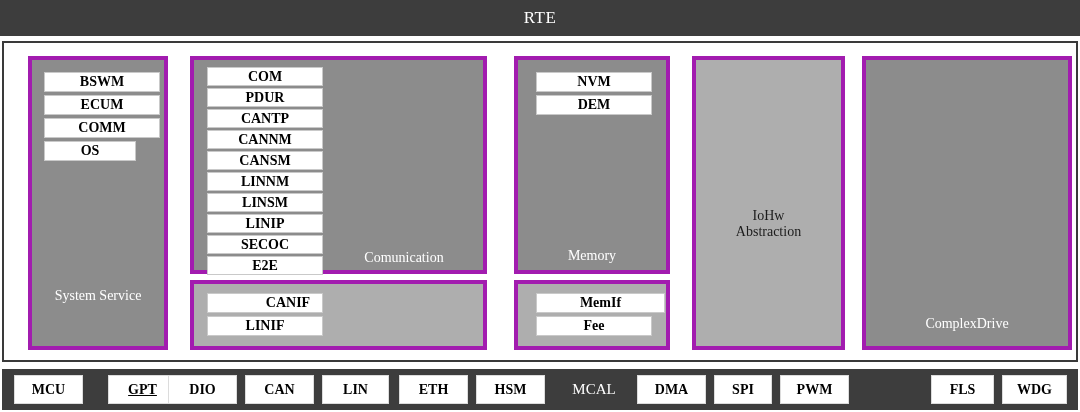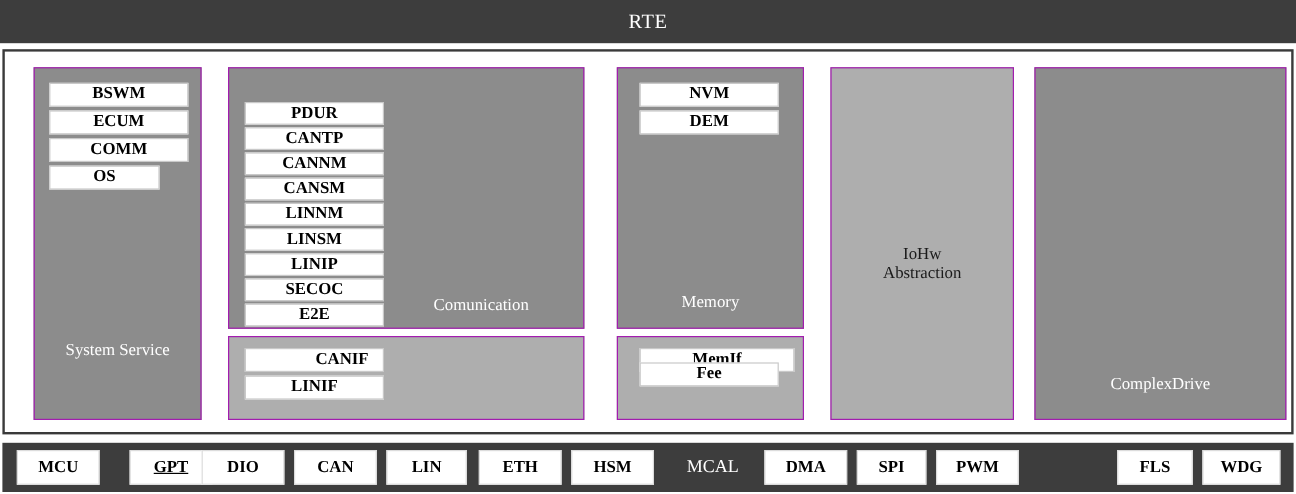"BSWM" .col { border: 1px solid #a21caf -> 4px solid #a21caf }
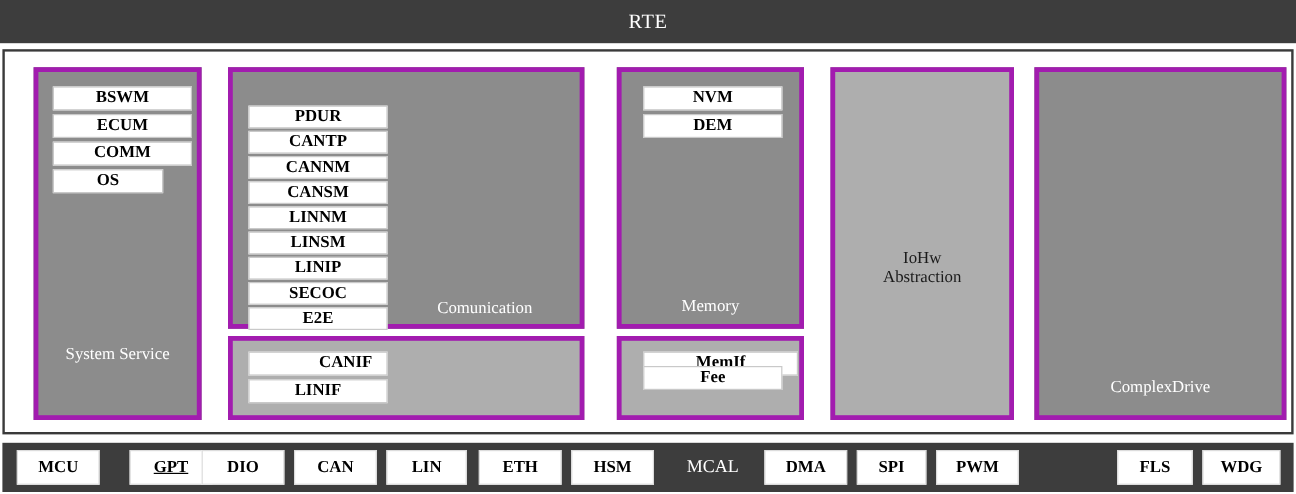"COM" div.chip { html: none -> <div>COM</div> }
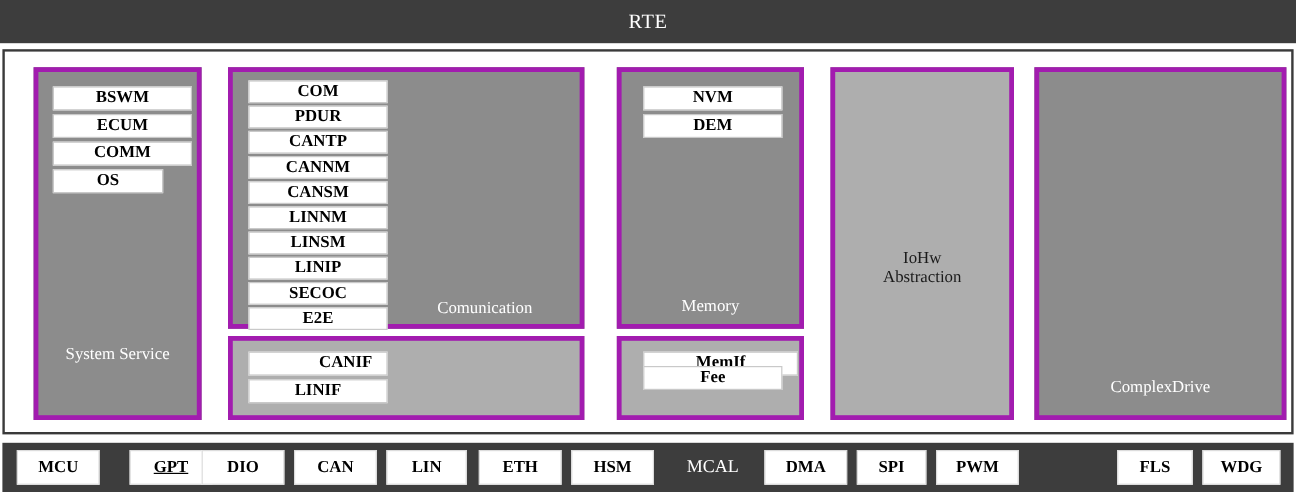"Fee" div.chip { top: 21px -> 32px }
